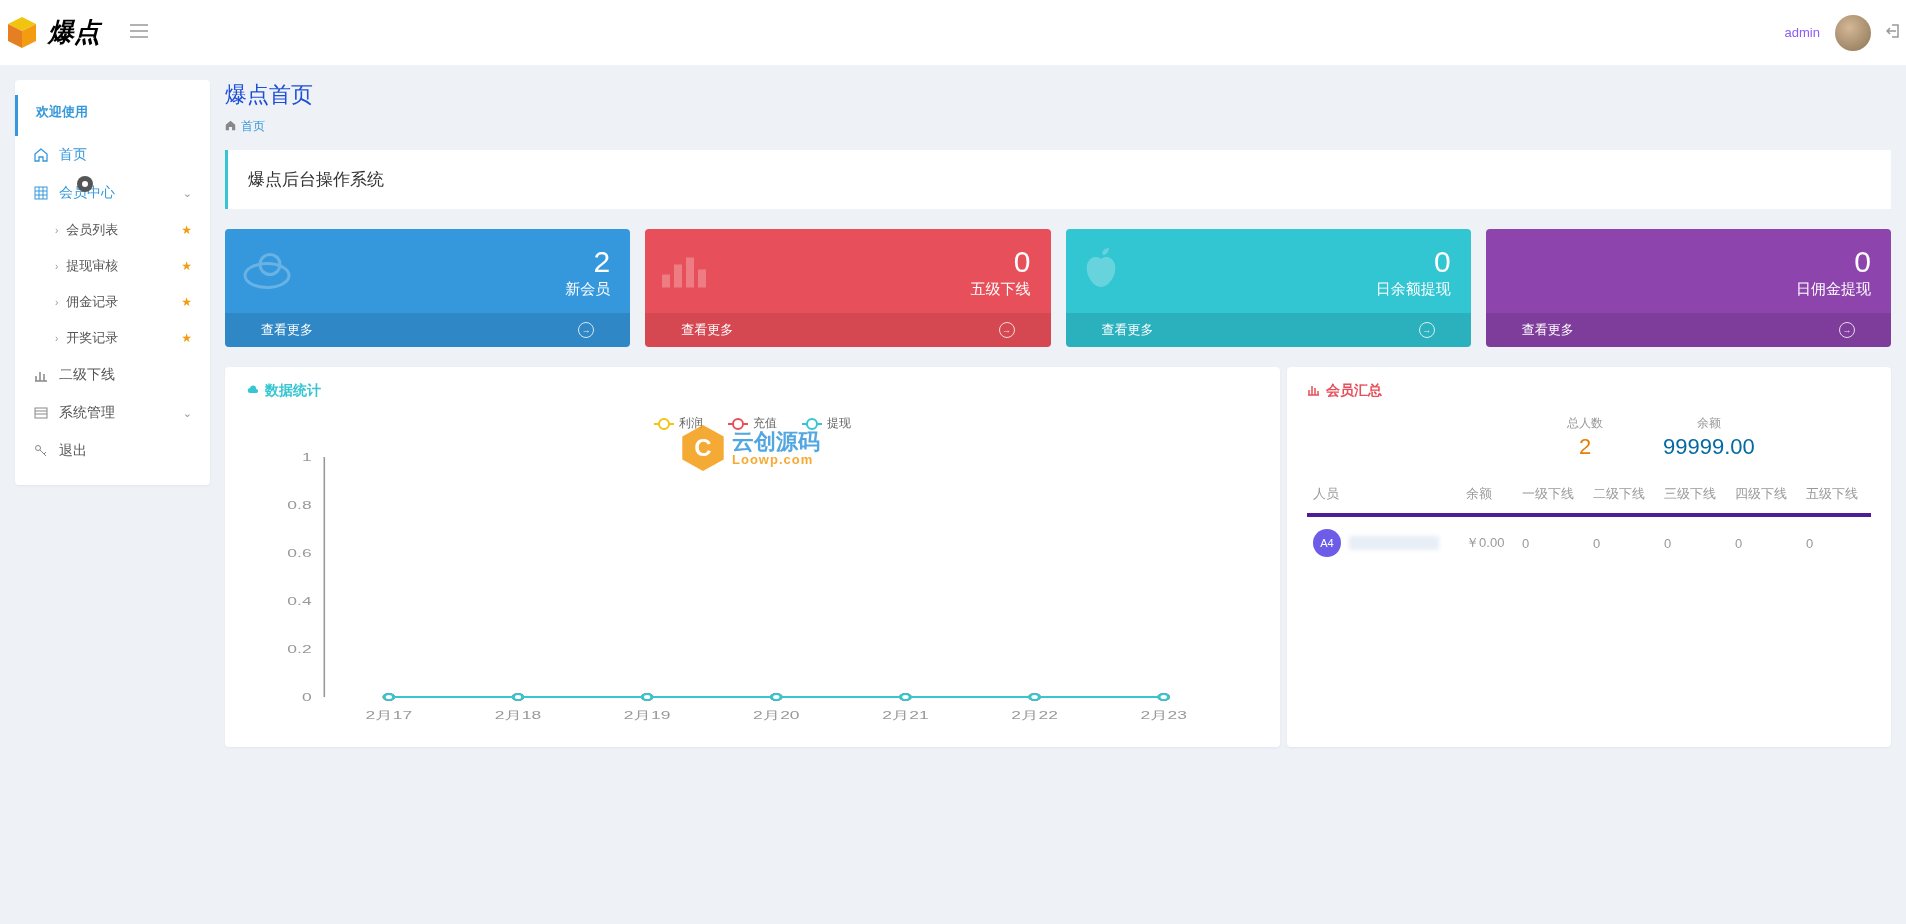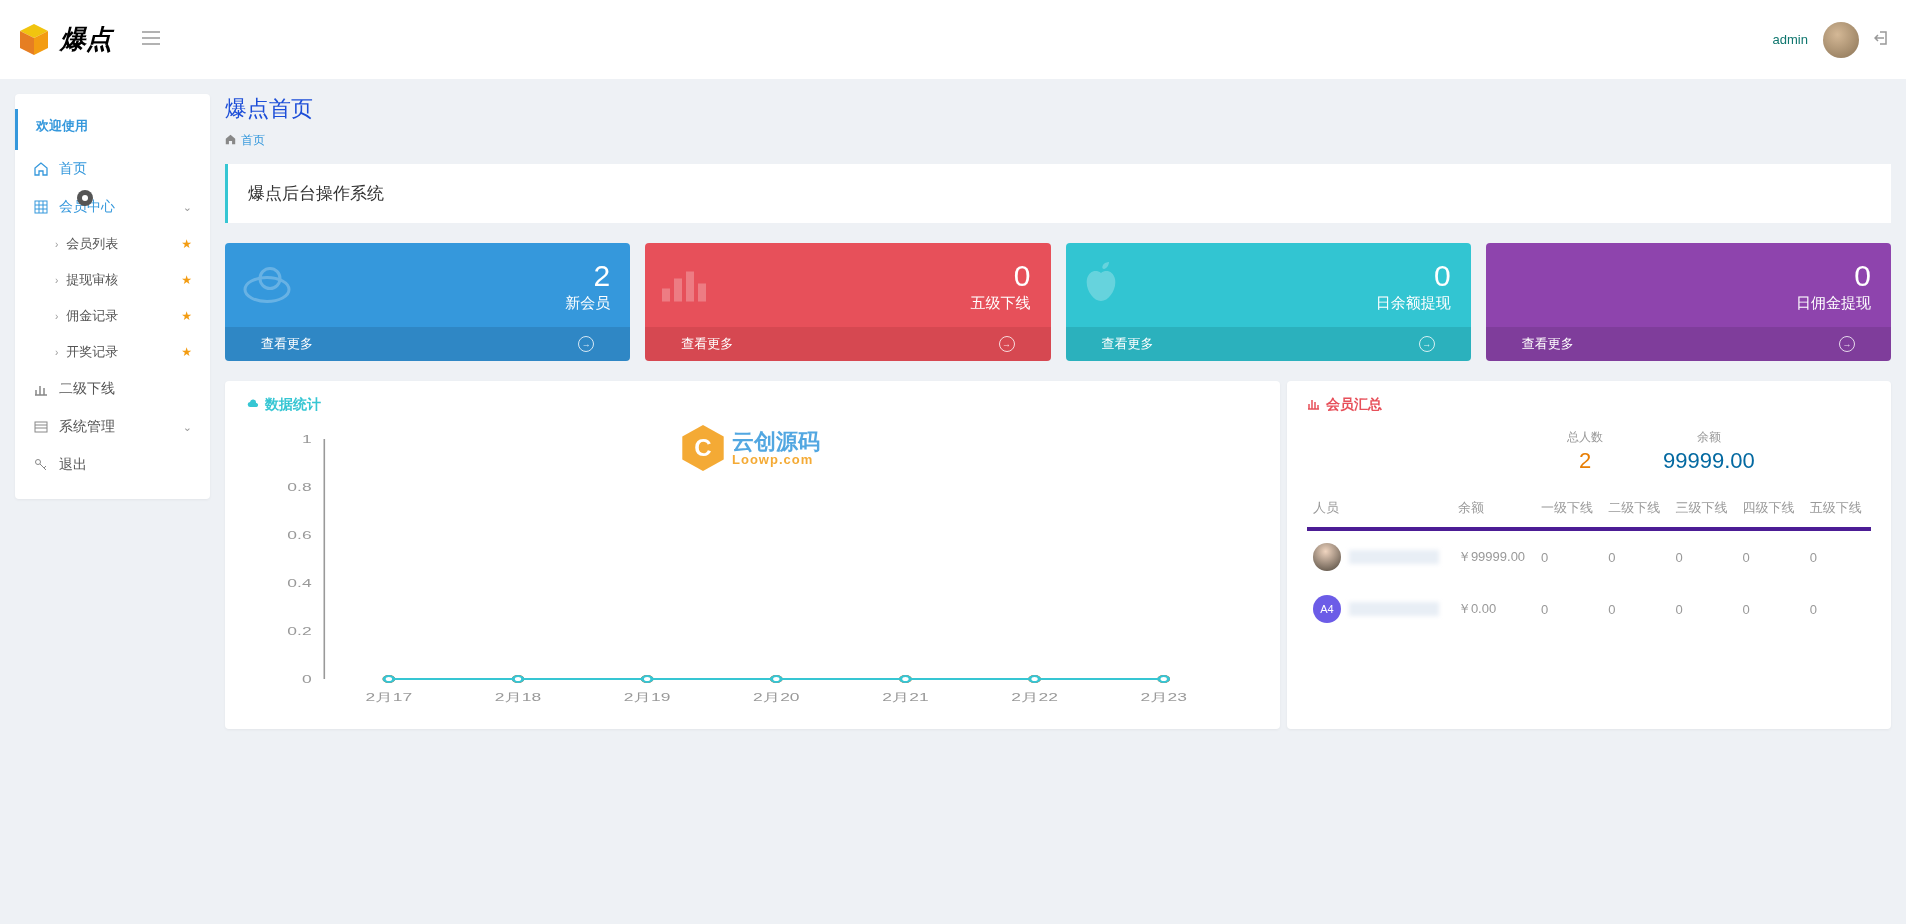"爆点" .header { height: 79px -> 65px; padding: 0 16px -> 0 4px }
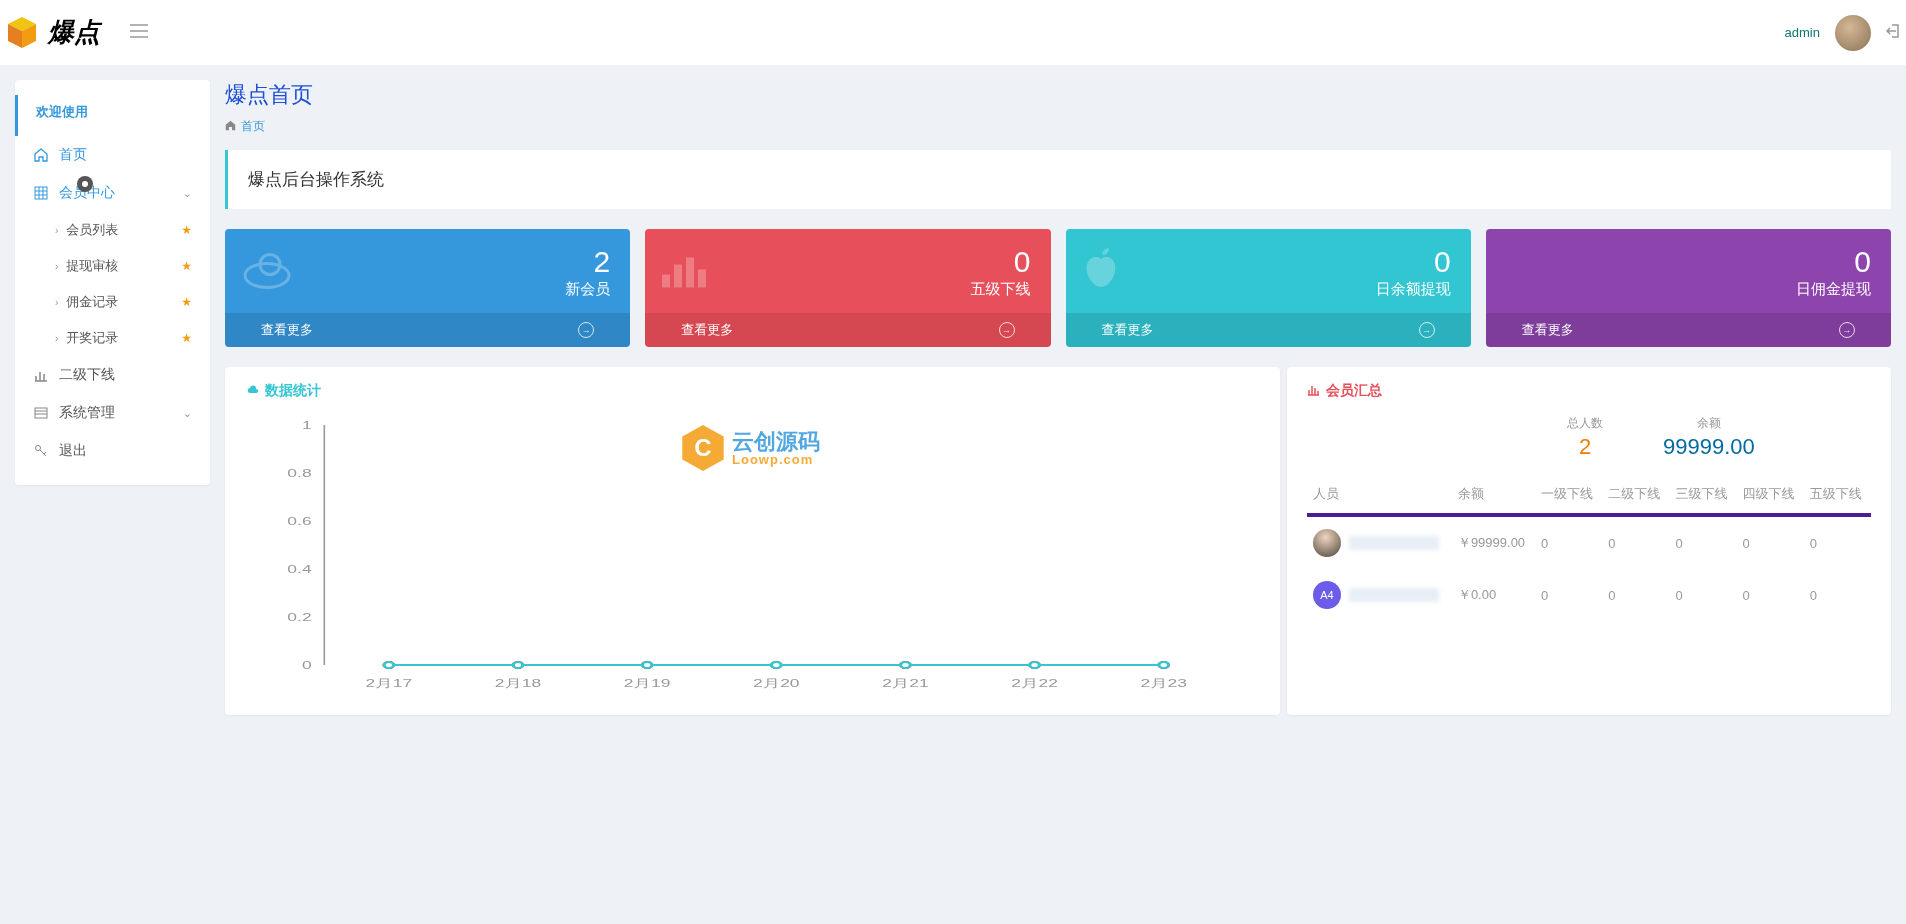"admin" .username { color: #0f766e -> #8b5cf6 }
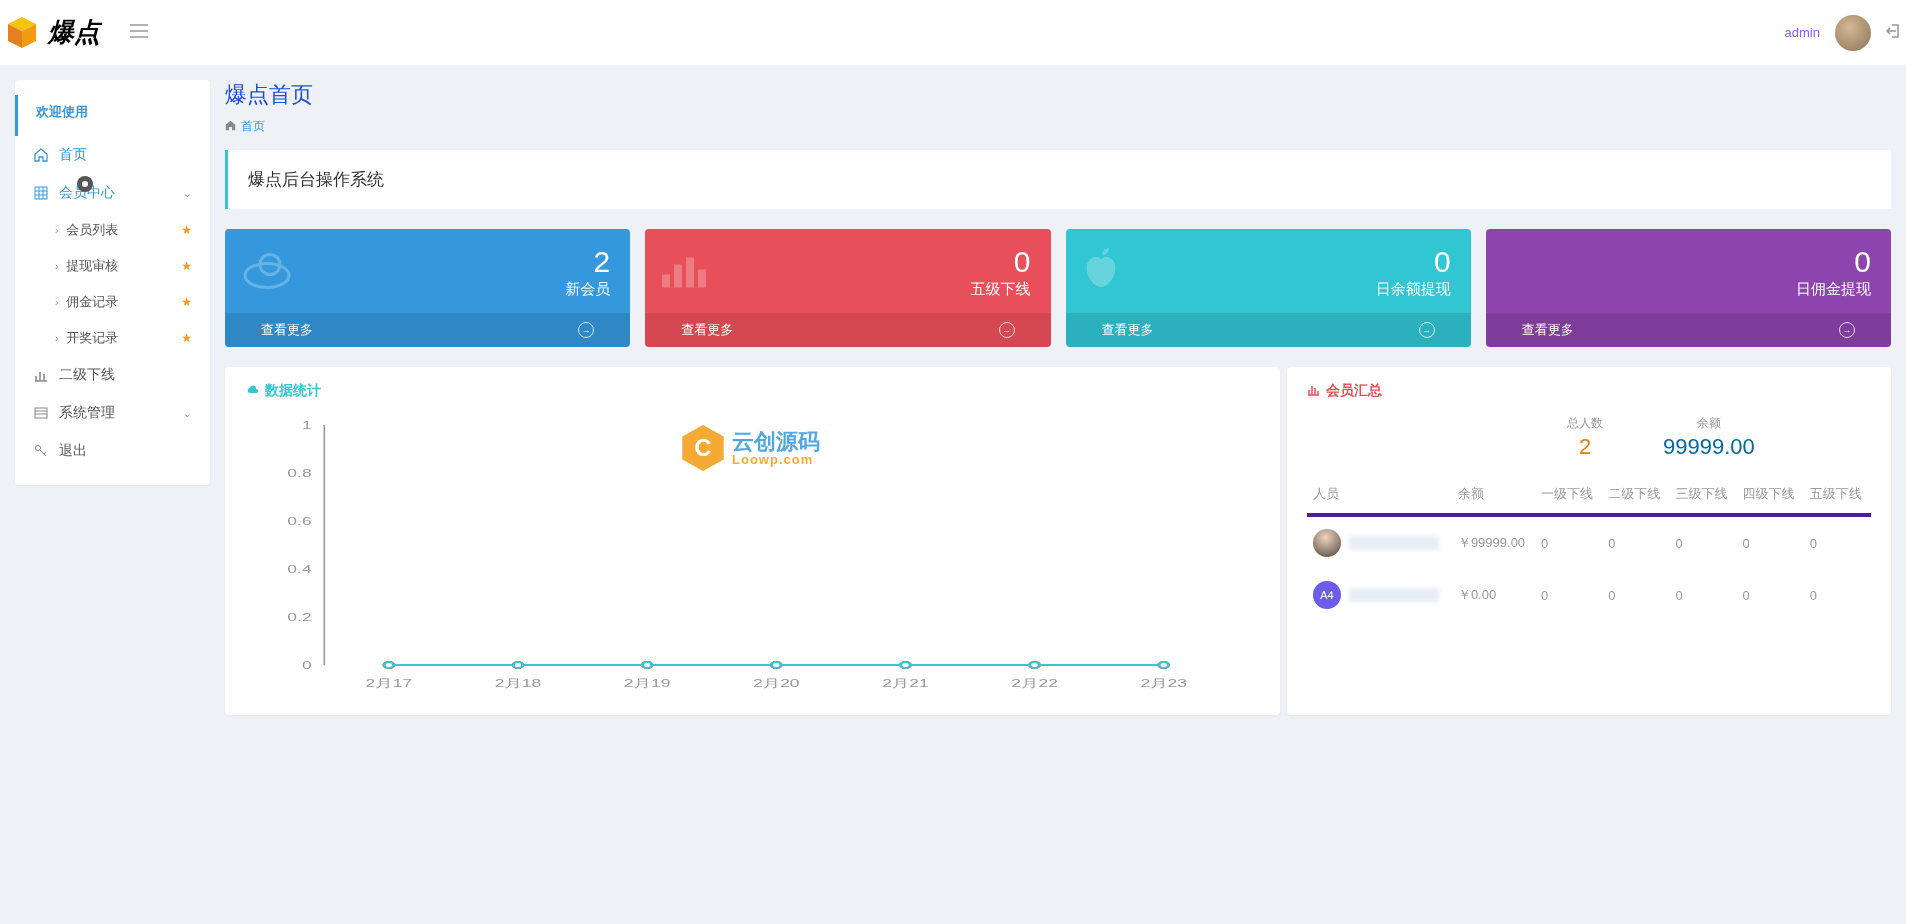"利润" div.chart-legend { html: none -> <div> <div> <span></span> <span>利润</span> </div> <div> <span></span> <span>充值</span> </div> <div> <span></span> <span>提现</span> </div> </div> }
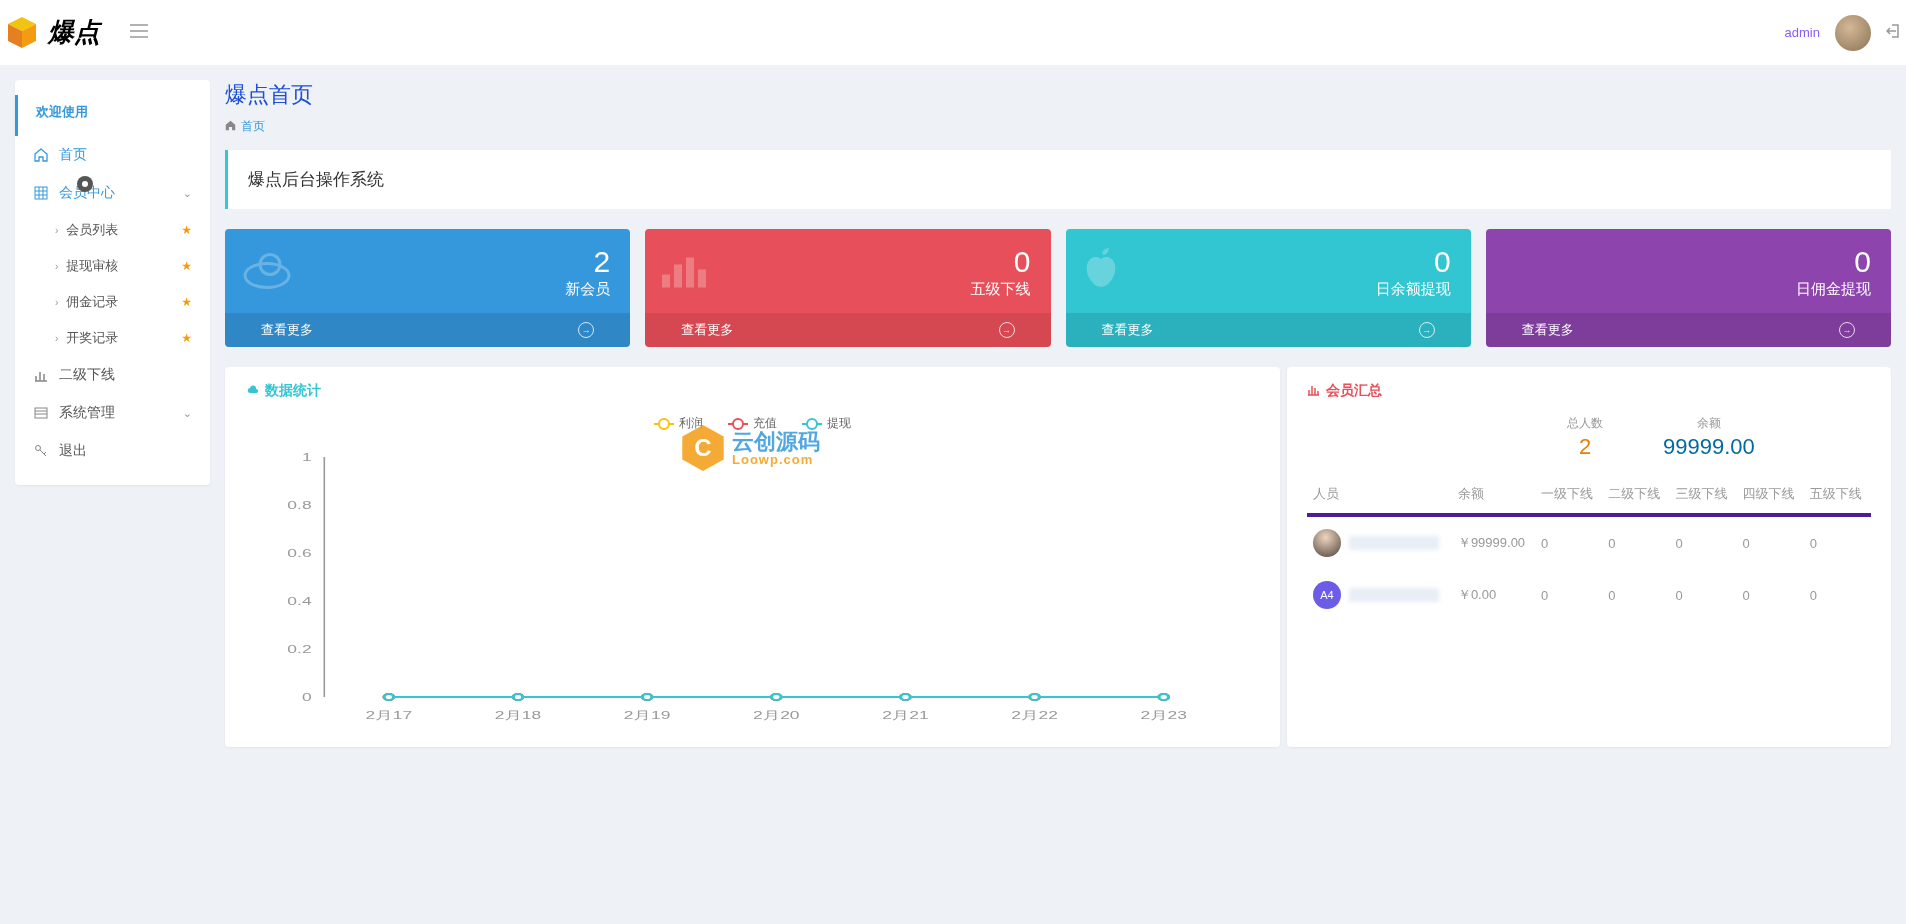"￥99999.00" tr { html: <tr> <td> <div> <div></div> <div></div> </div> </td> <td>￥99999.00</td> <td>0</td> <td>0</td> <td>0</td> <td>0</td> <td>0</td> </tr> -> none }
